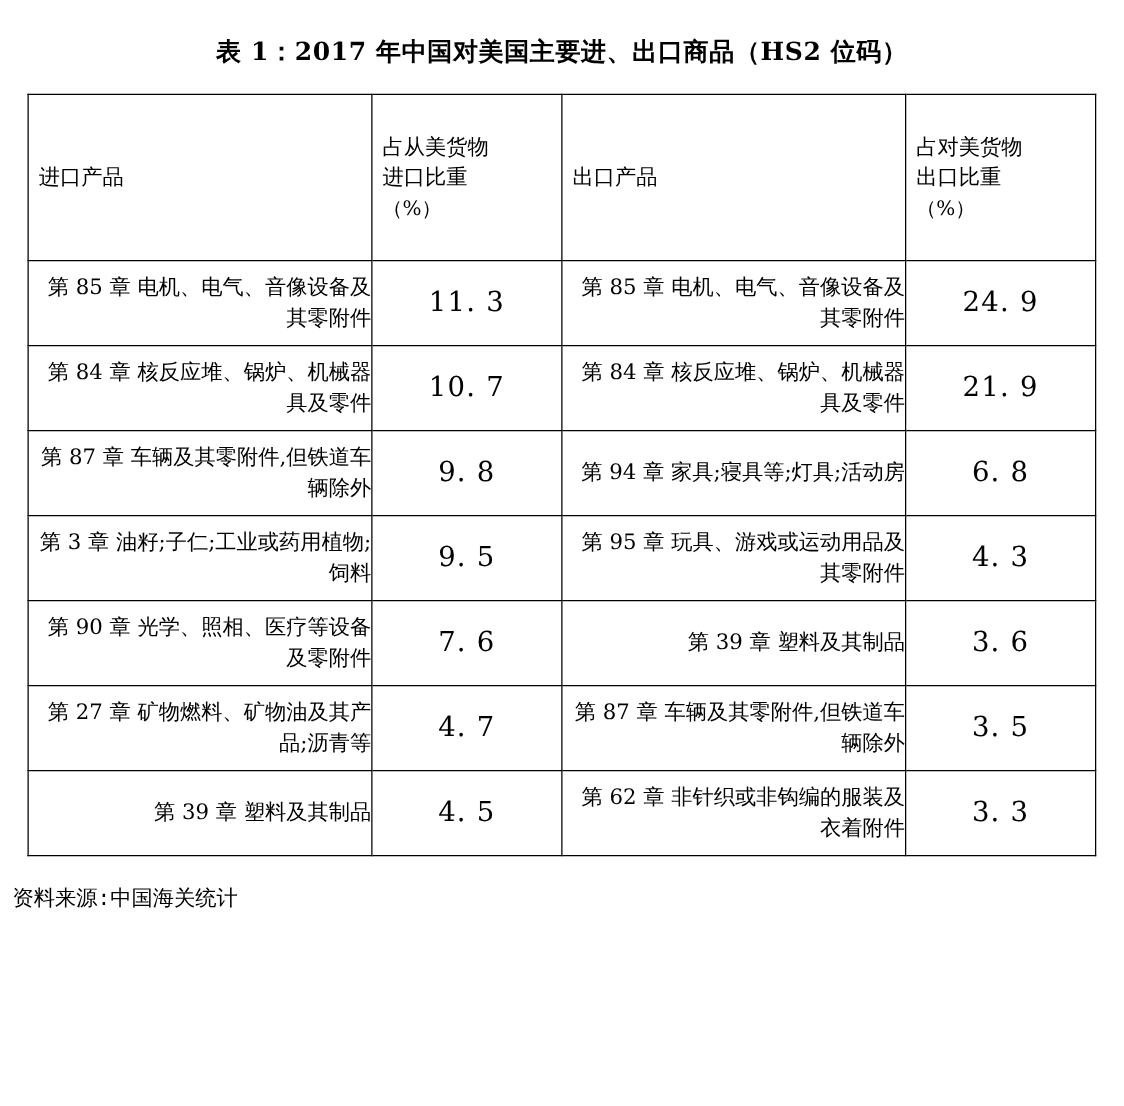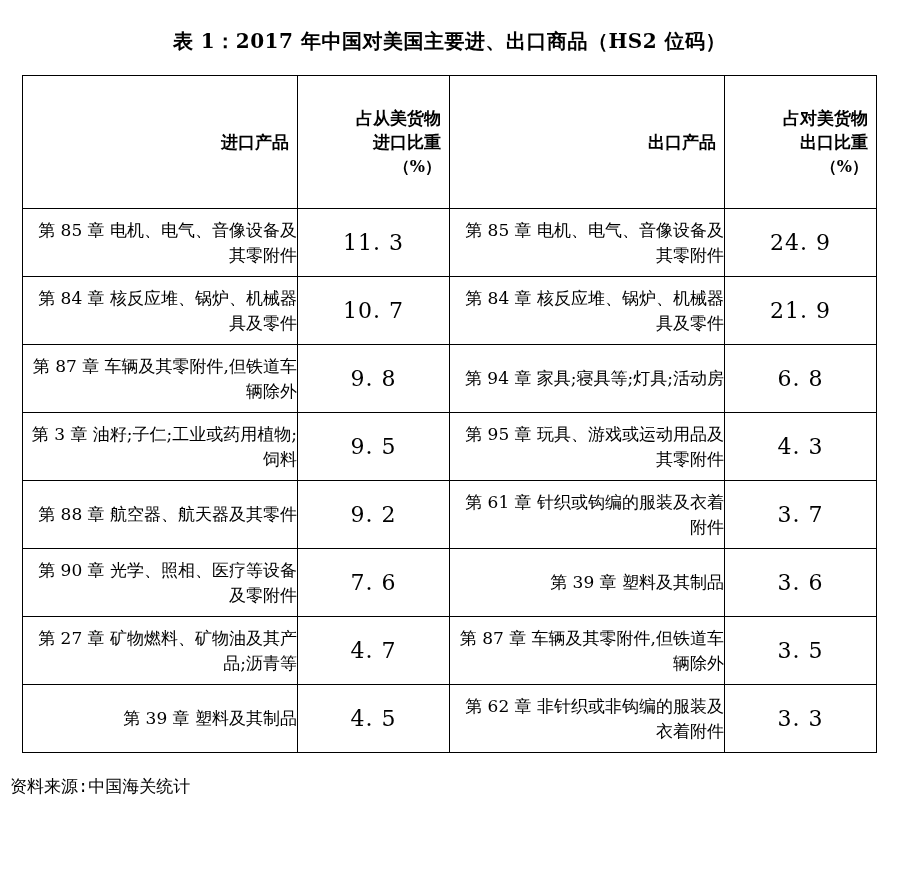"占从美货物" table.data thead th { font-weight: bold -> normal; text-align: right -> left }
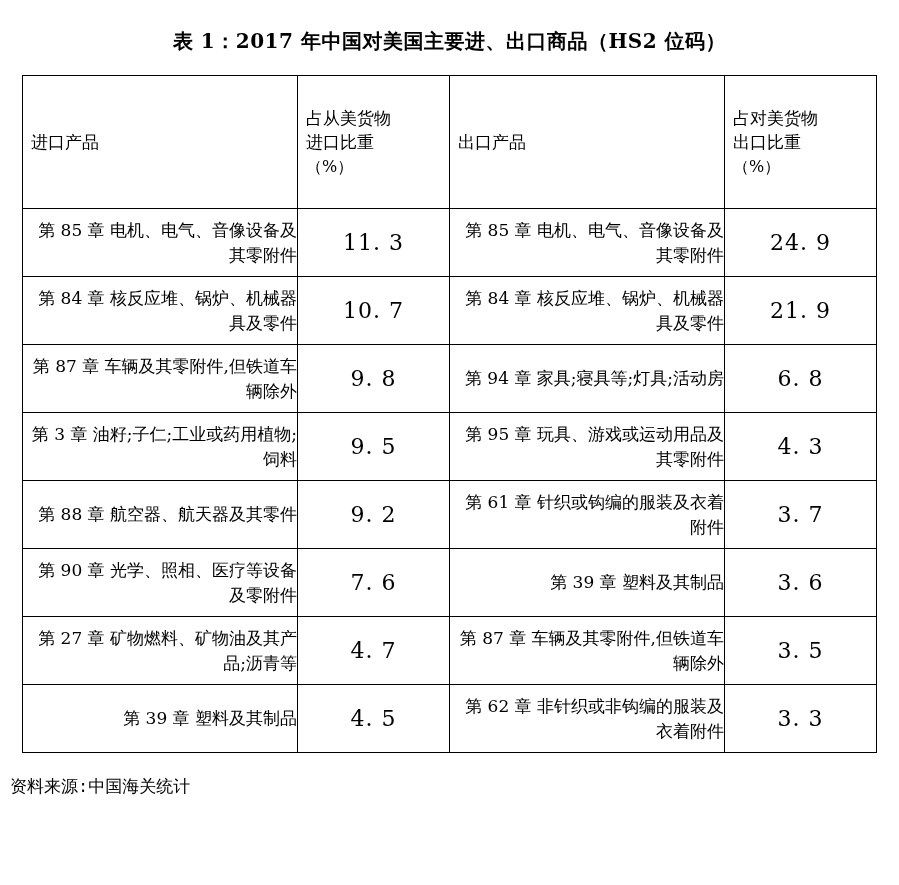"第 88 章 航空器、航天器及其零件" tr { html: <tr> <td>第 88 章 航空器、航天器及其零件</td> <td>9. 2</td> <td>第 61 章 针织或钩编的服装及衣着附件</td> <td>3. 7</td> </tr> -> none }
